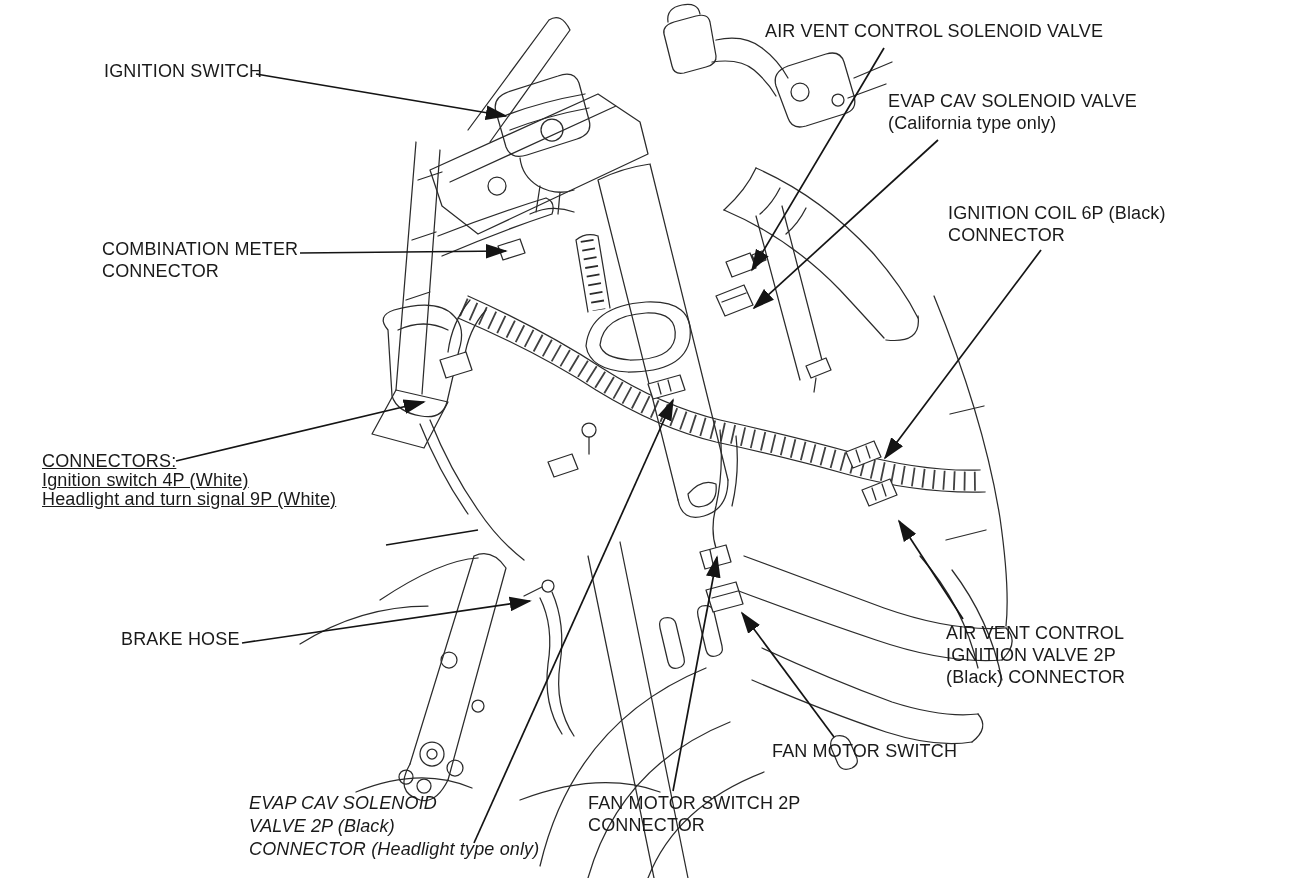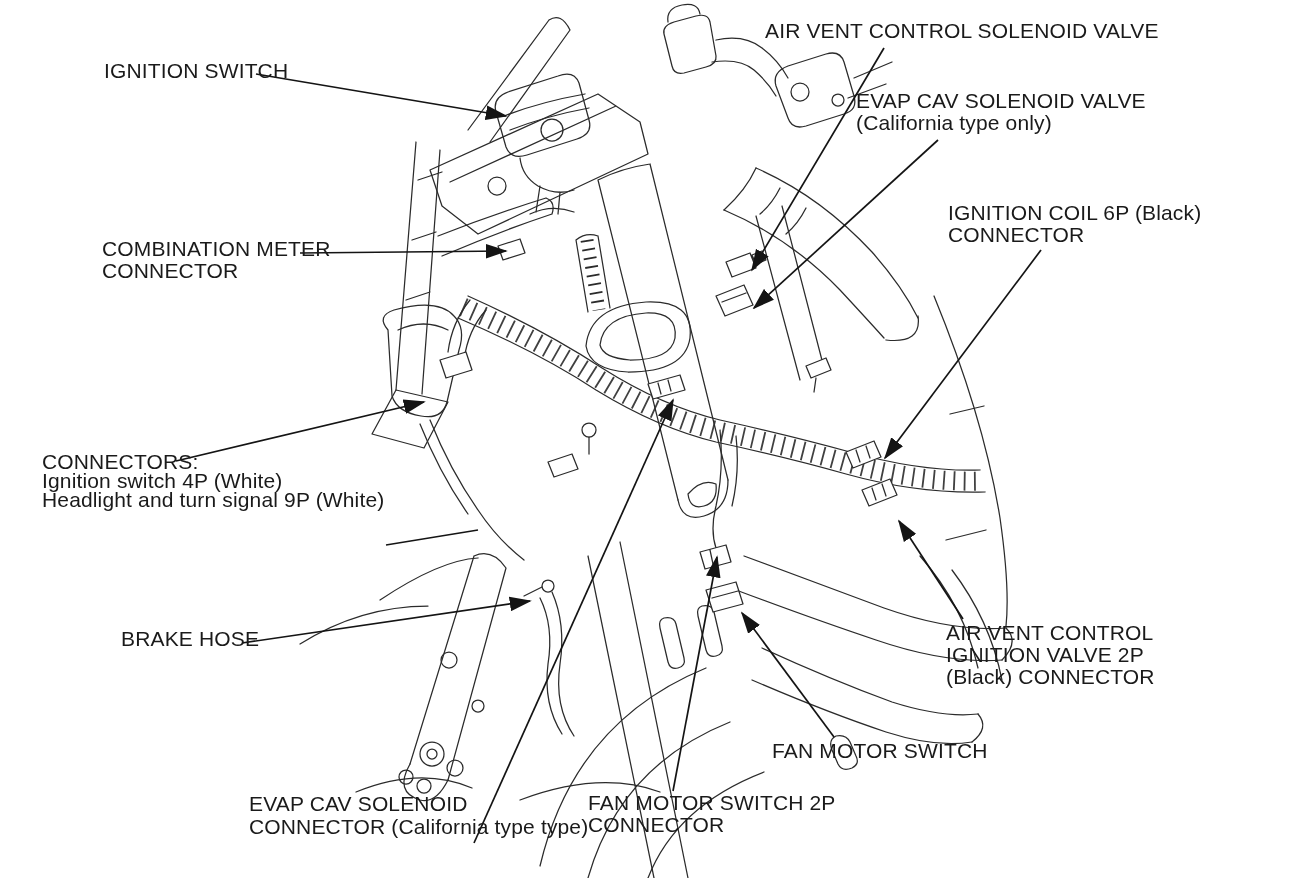"AIR VENT CONTROL SOLENOID VALVE" .callout { font-size: 21px -> 18px }
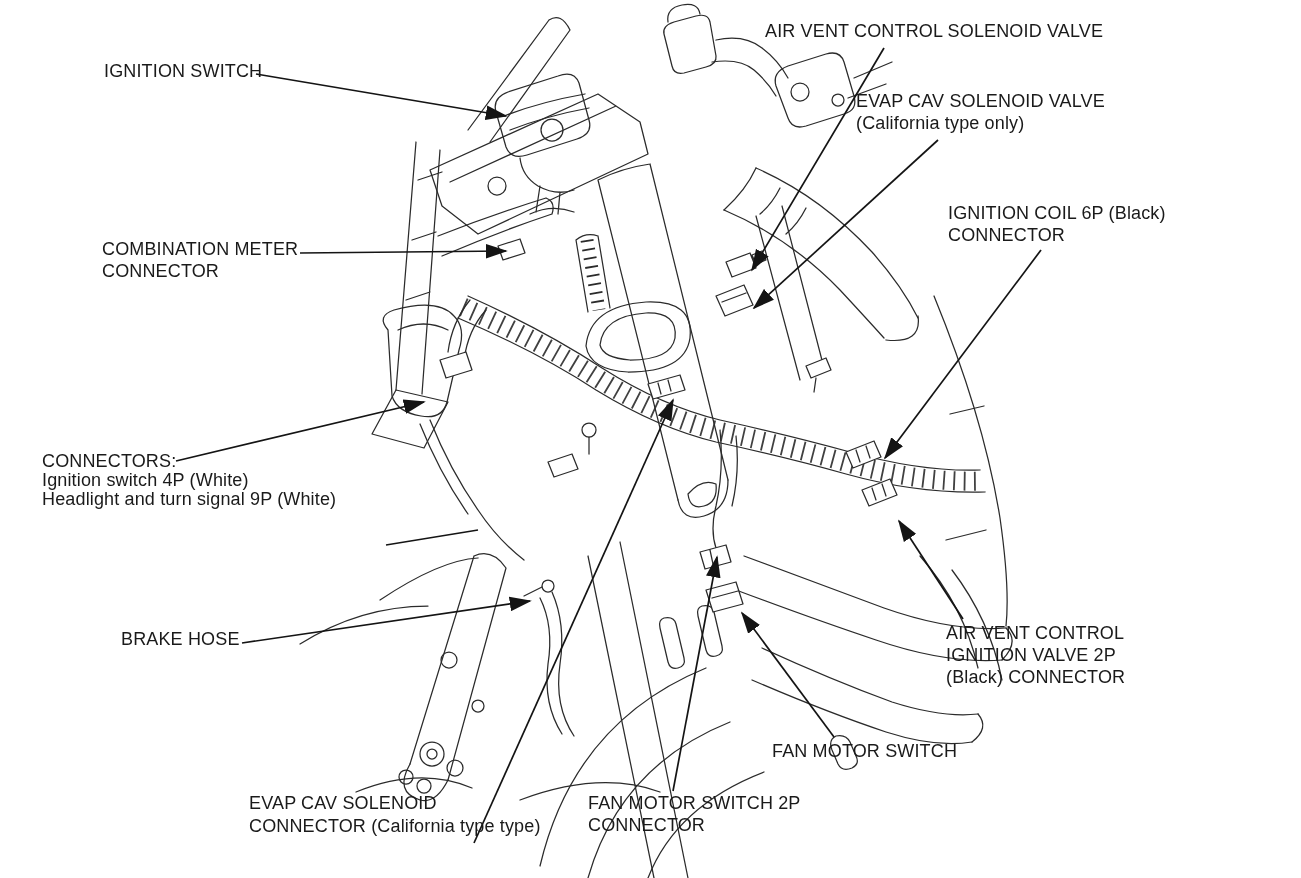"EVAP CAV SOLENOID VALVE" div.callout { left: 856px -> 888px }
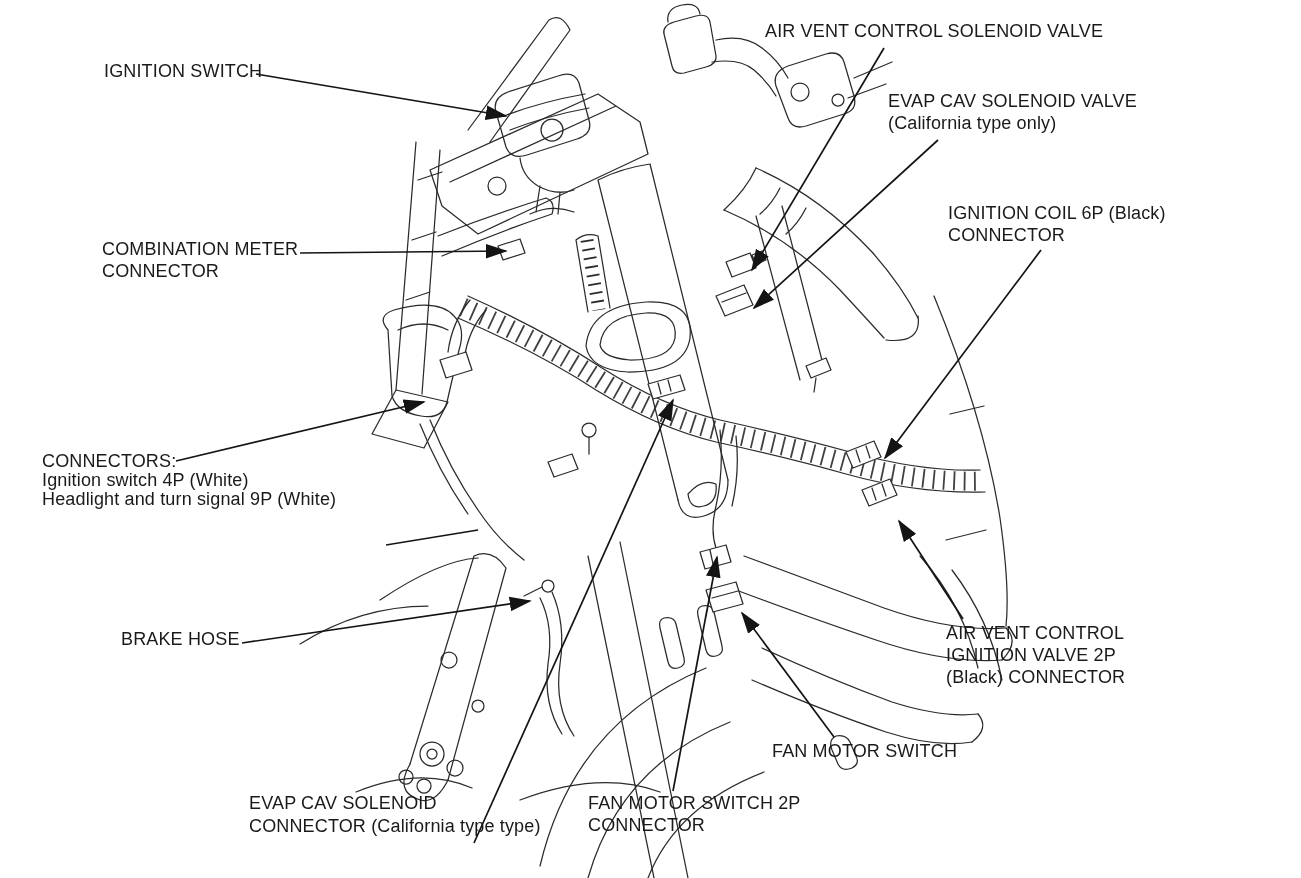"CONNECTORS:" .tight { text-decoration: none -> underline }
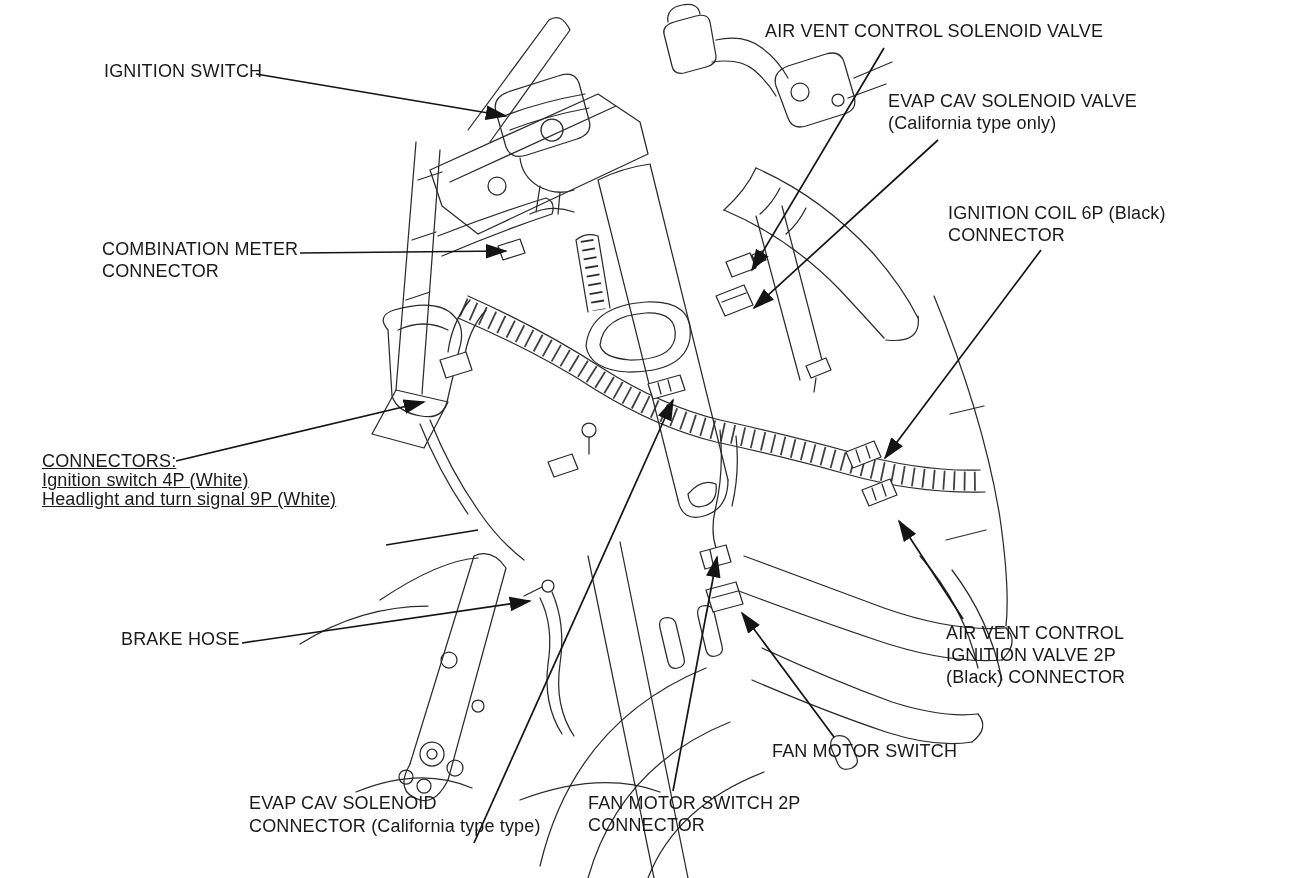"EVAP CAV SOLENOID" .lh23 { font-style: none -> italic }
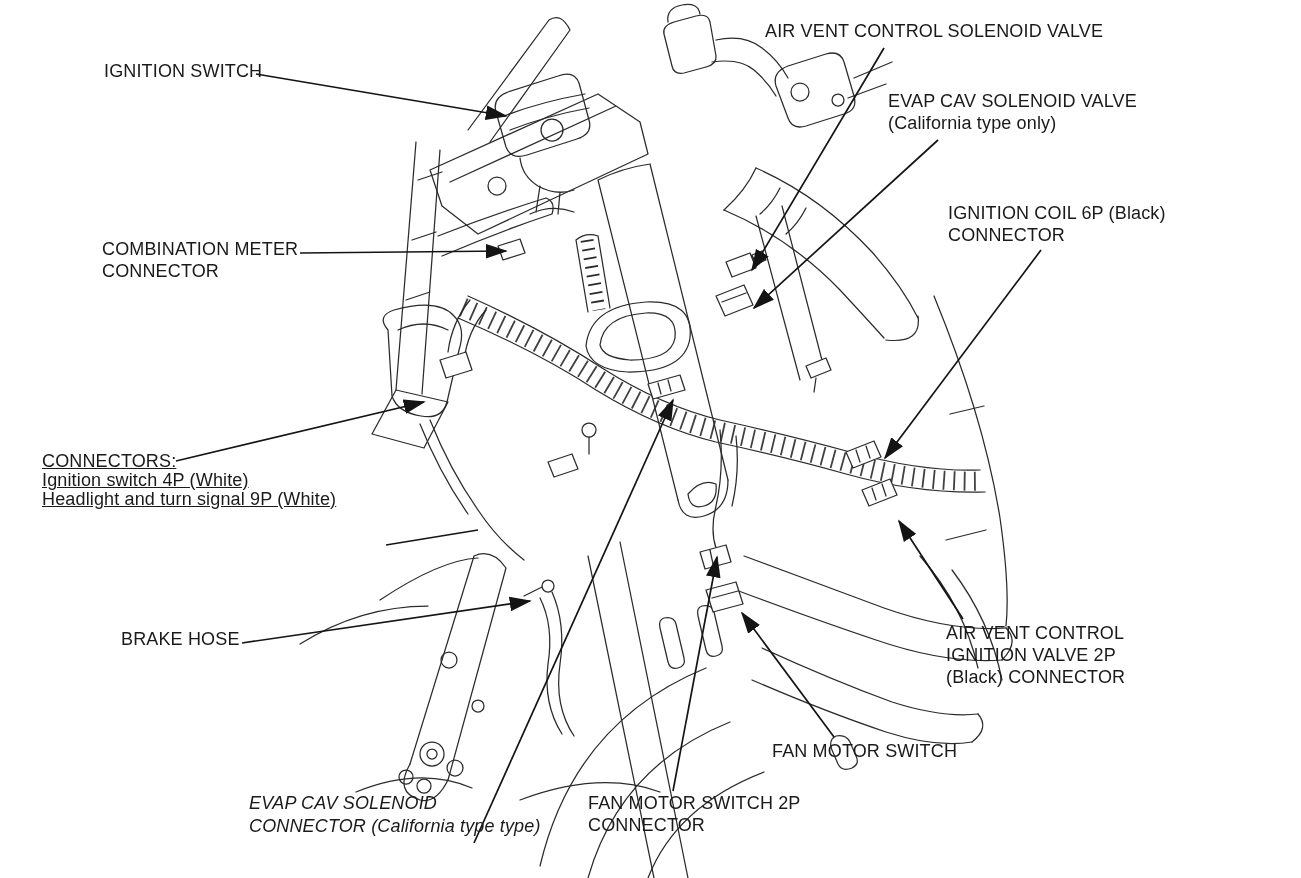"VALVE 2P (Black)" span.ln { html: none -> <span>VALVE 2P (Black)</span> }
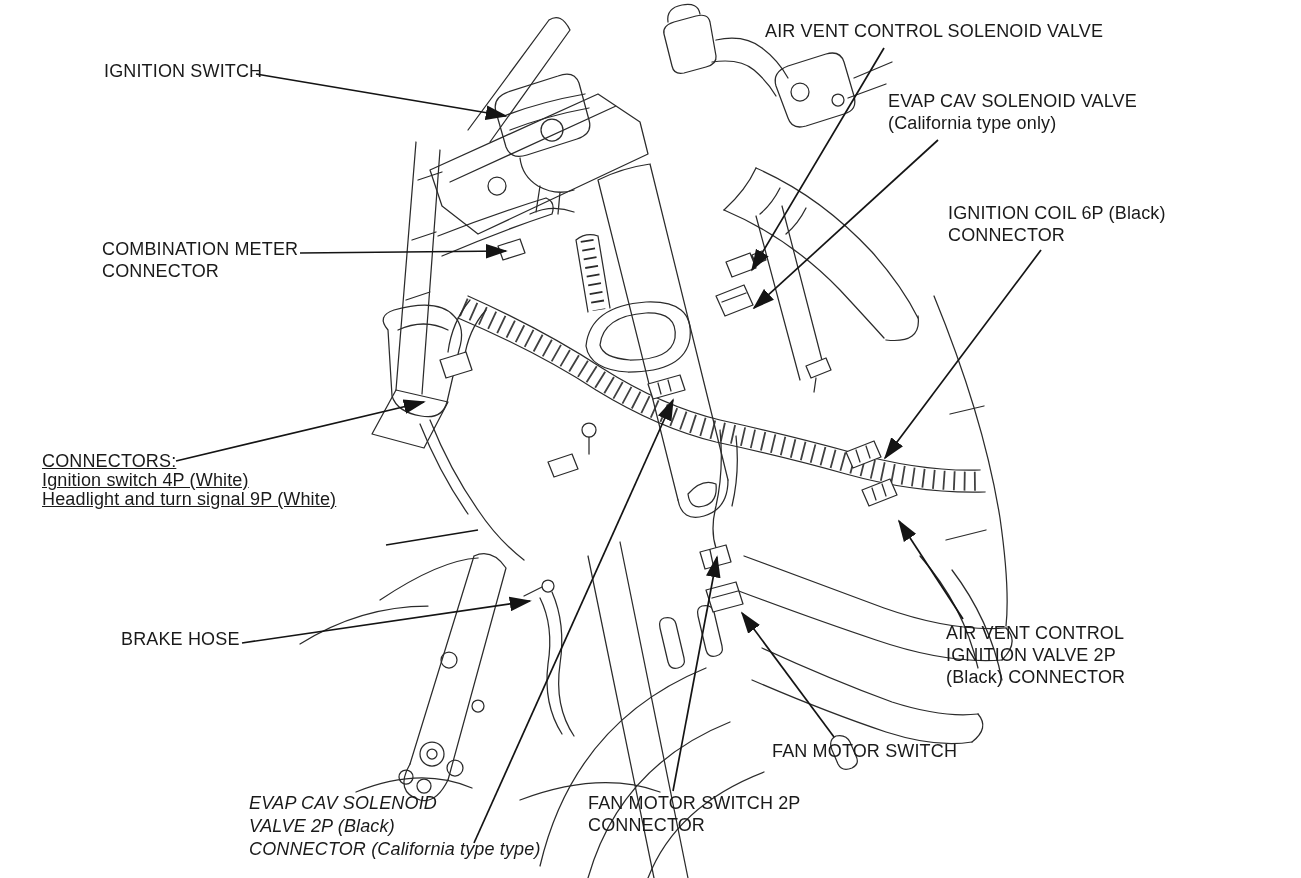"CONNECTOR (California type type)" span.ln { text: California type type -> Headlight type only }
